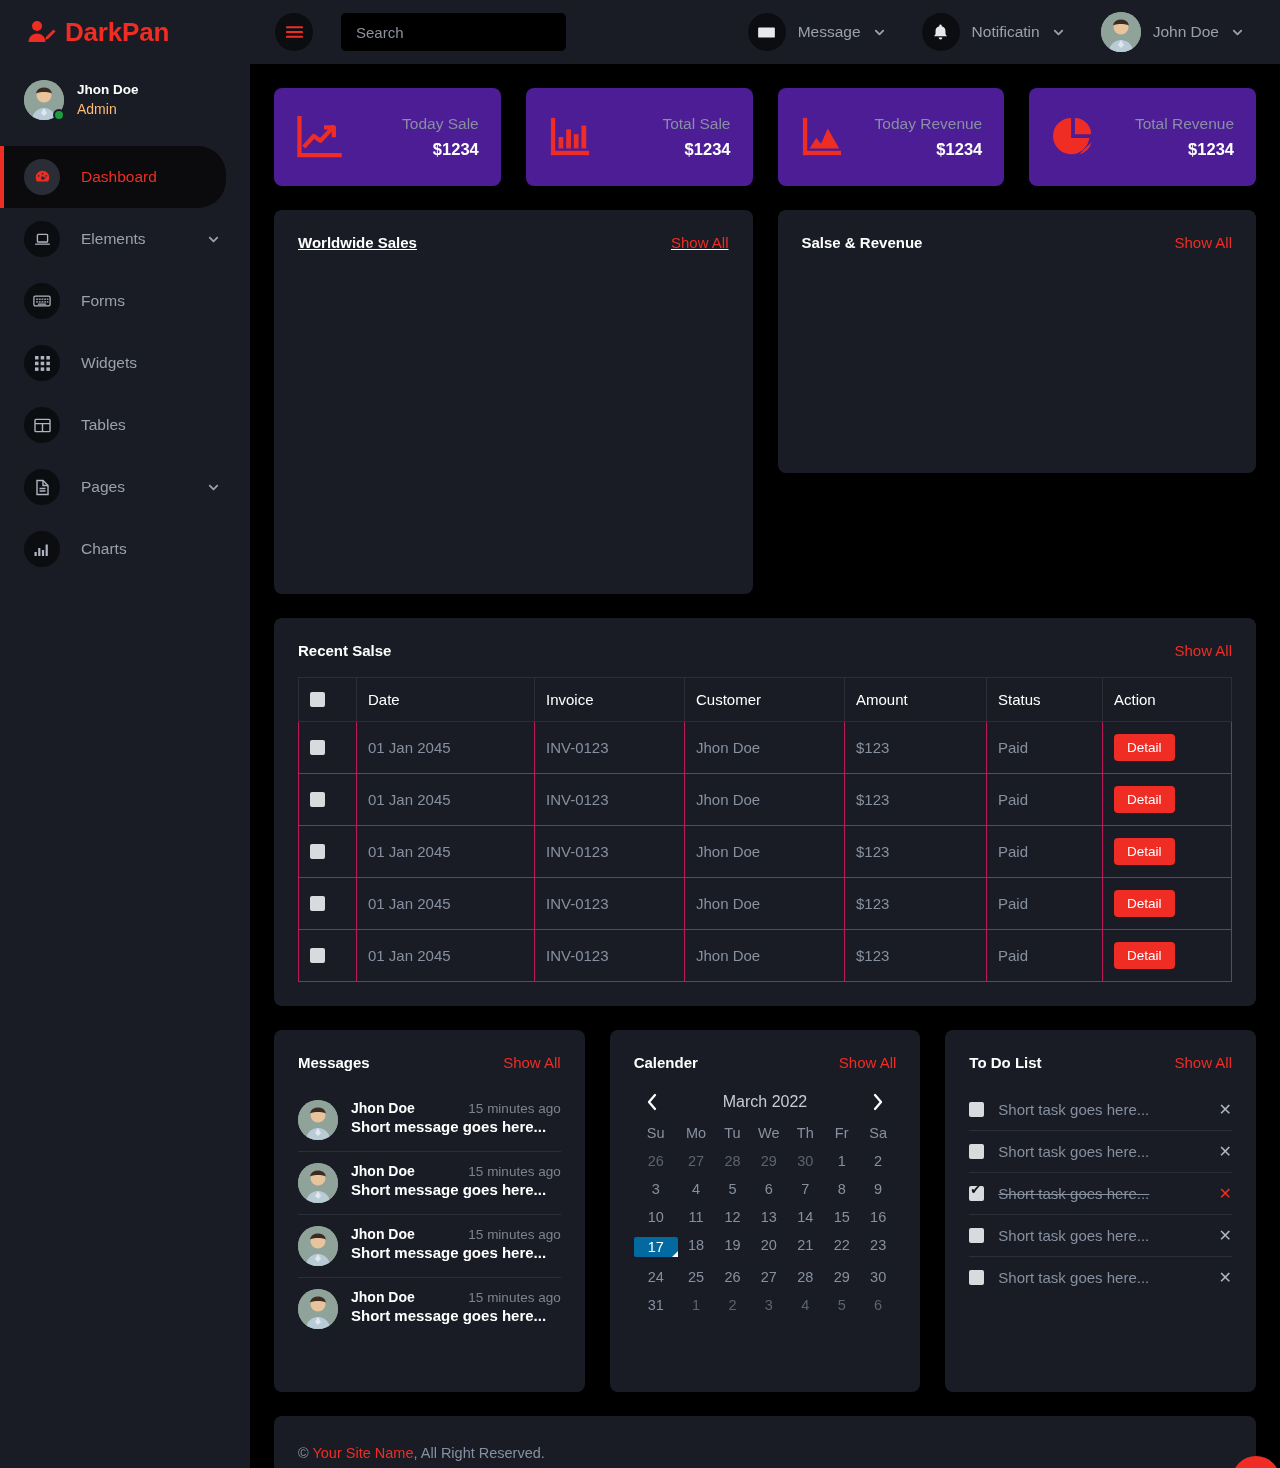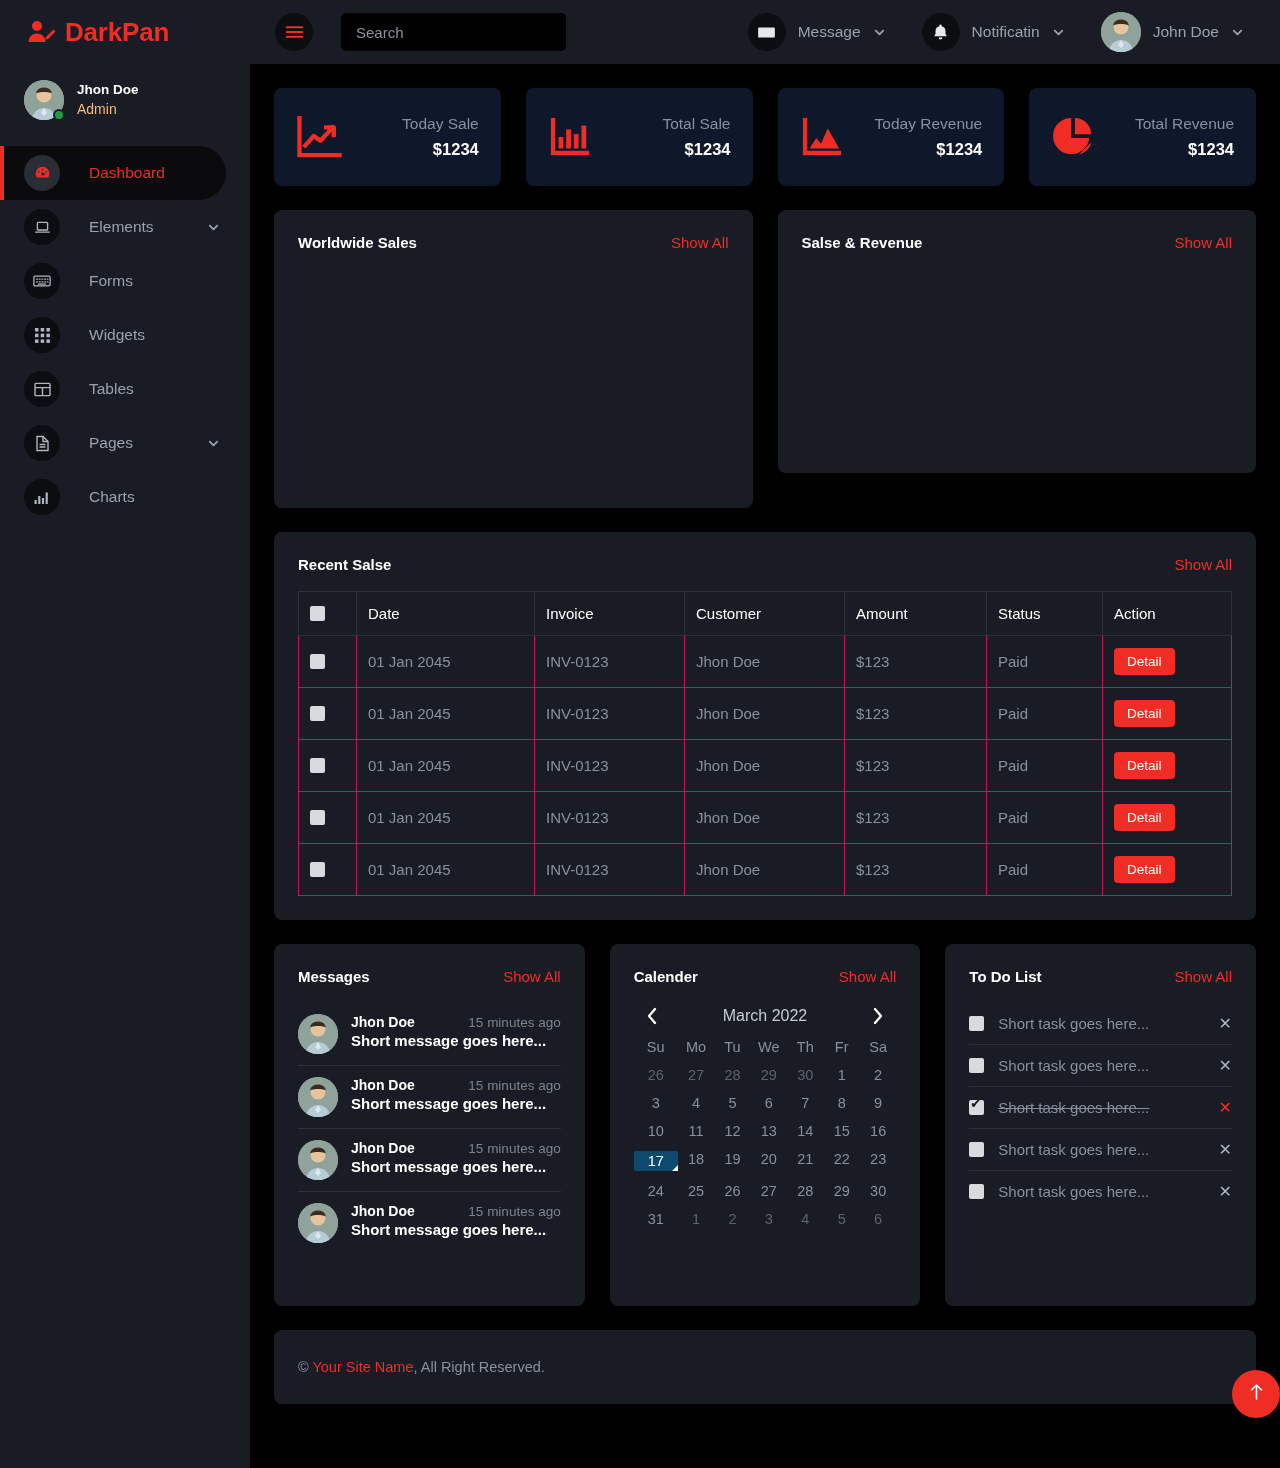"Today Sale" .stat-card { background: #0f172a -> #4c1d95 }
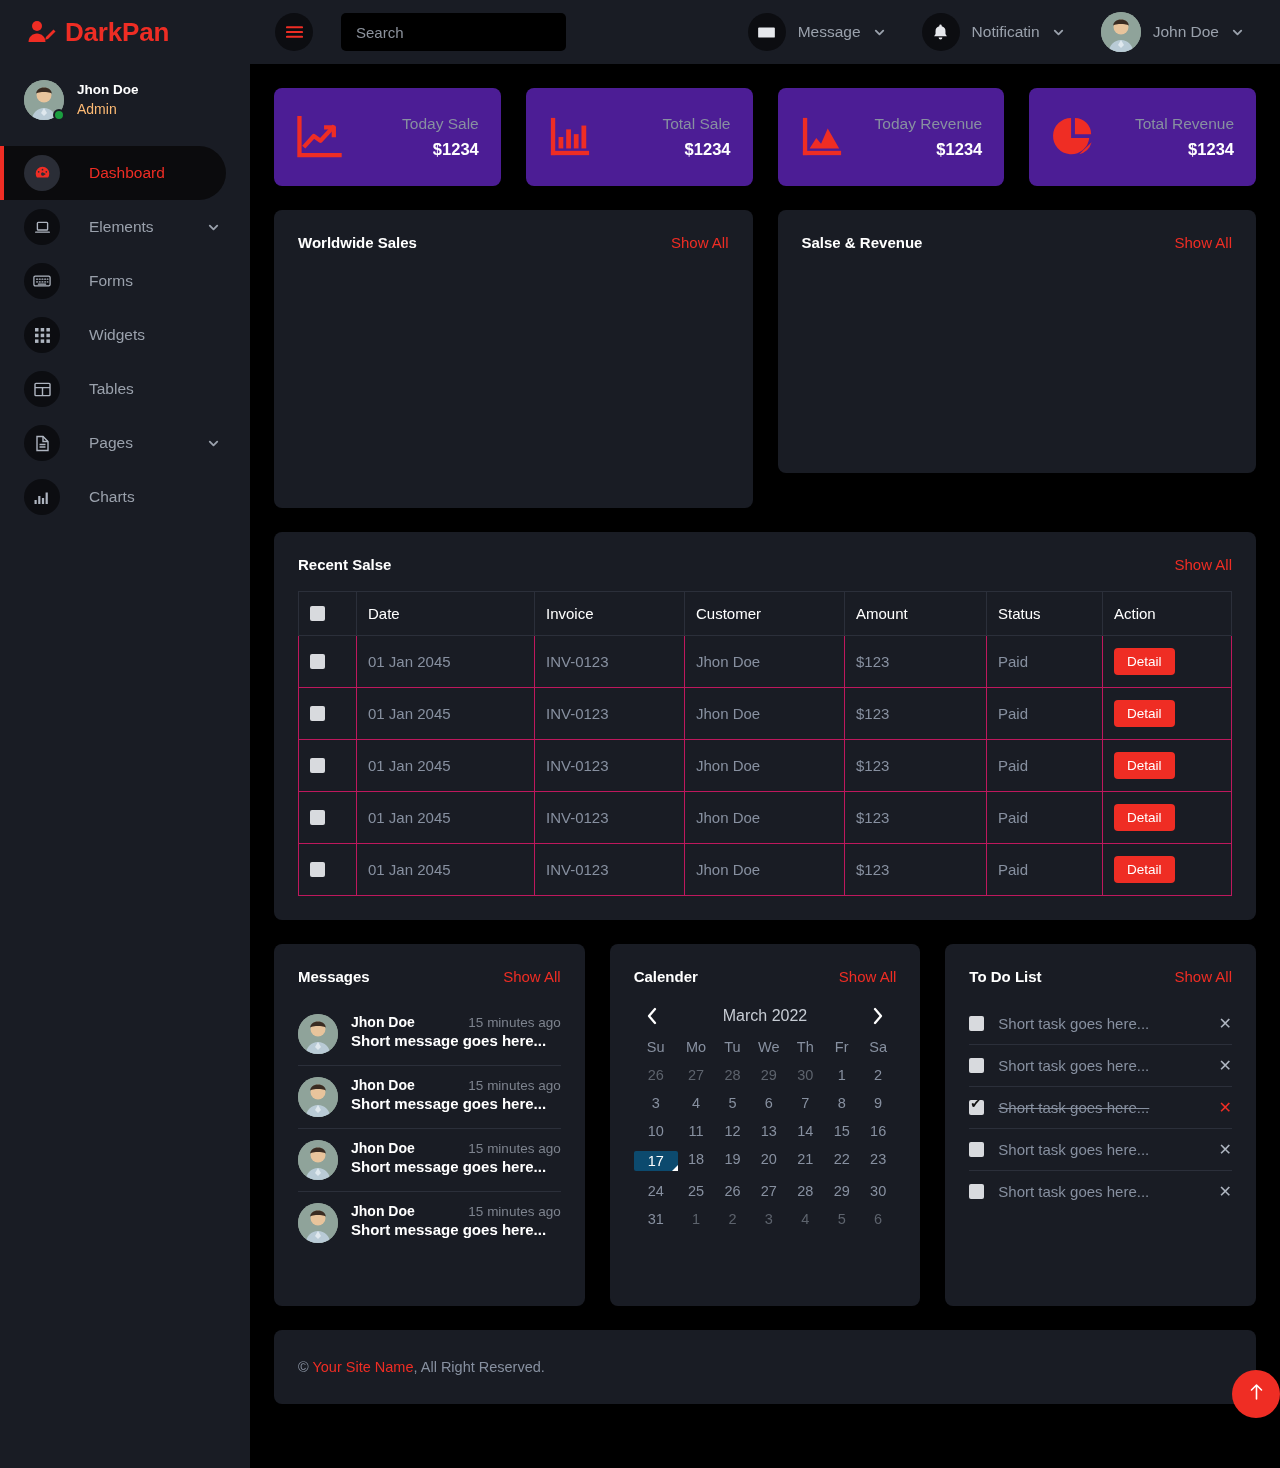"Dashboard" .nav-item { gap: 29px -> 21px; height: 54px -> 62px }
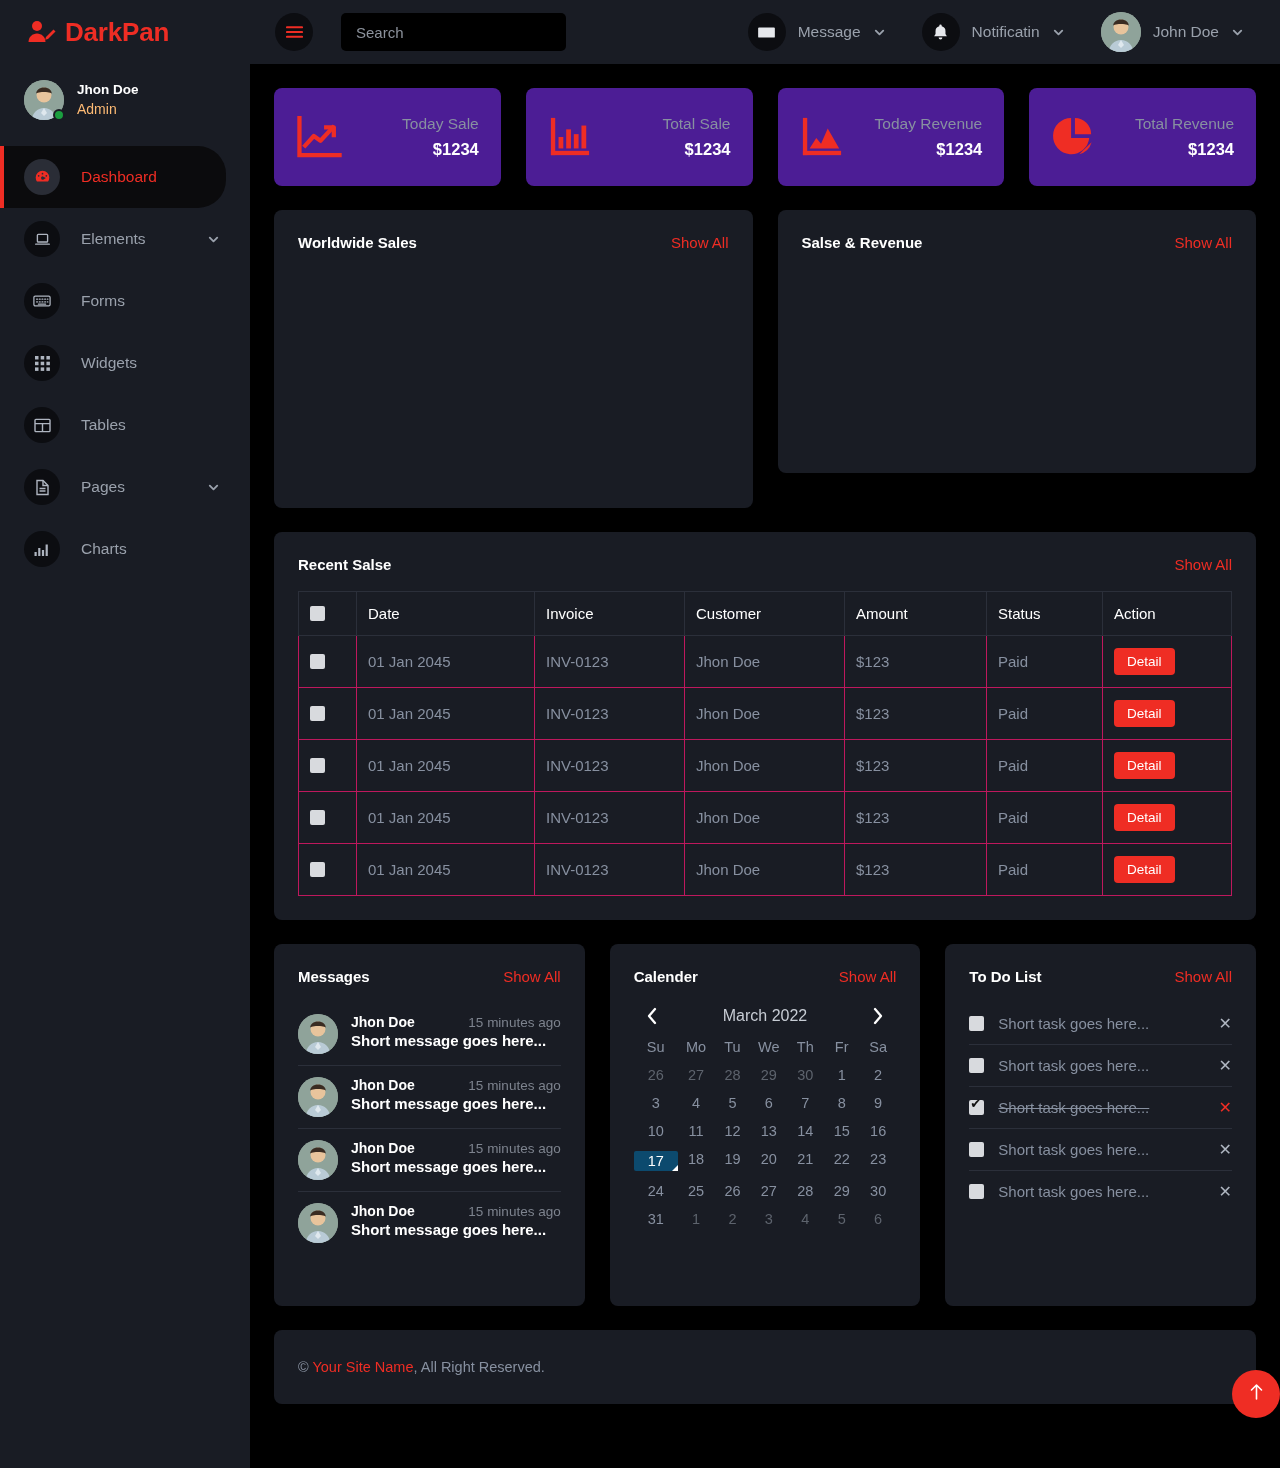"Worldwide Sales" .chart-panel-lg { height: 298px -> 384px; text-decoration: none -> underline }
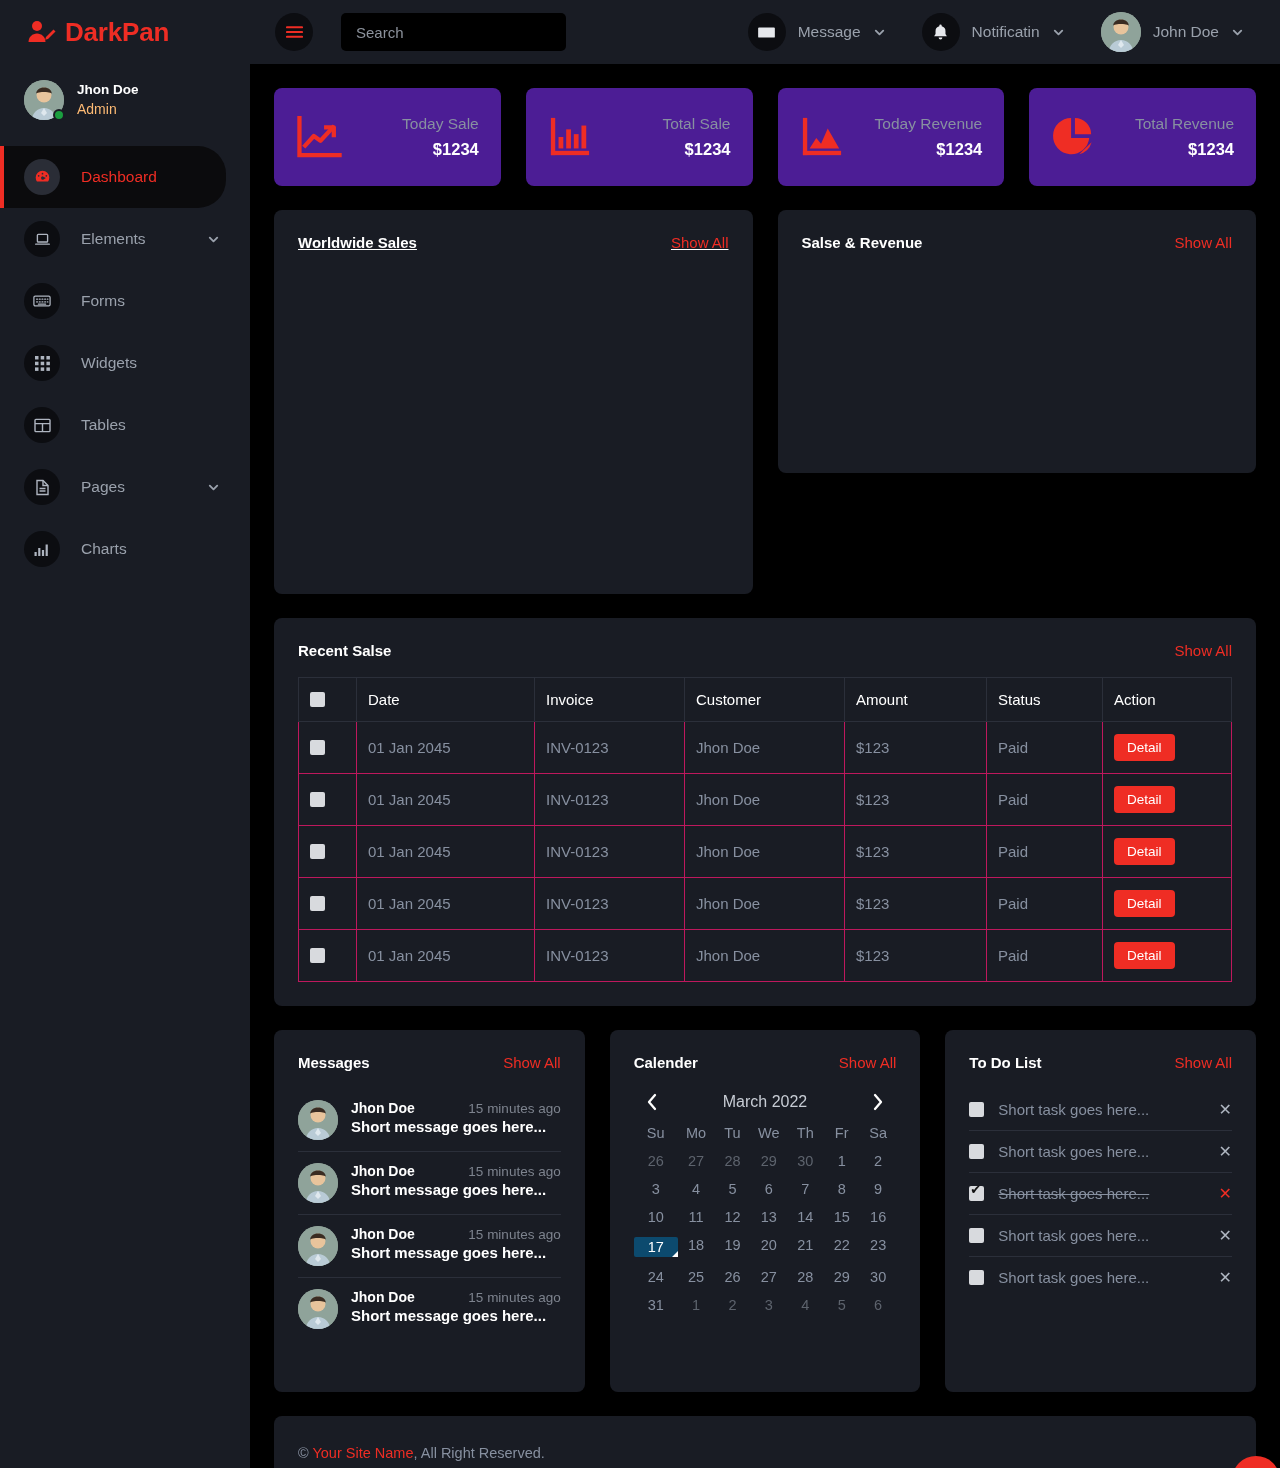"17" .cal-day.today span { background: #0c4a6e -> #0369a1 }
